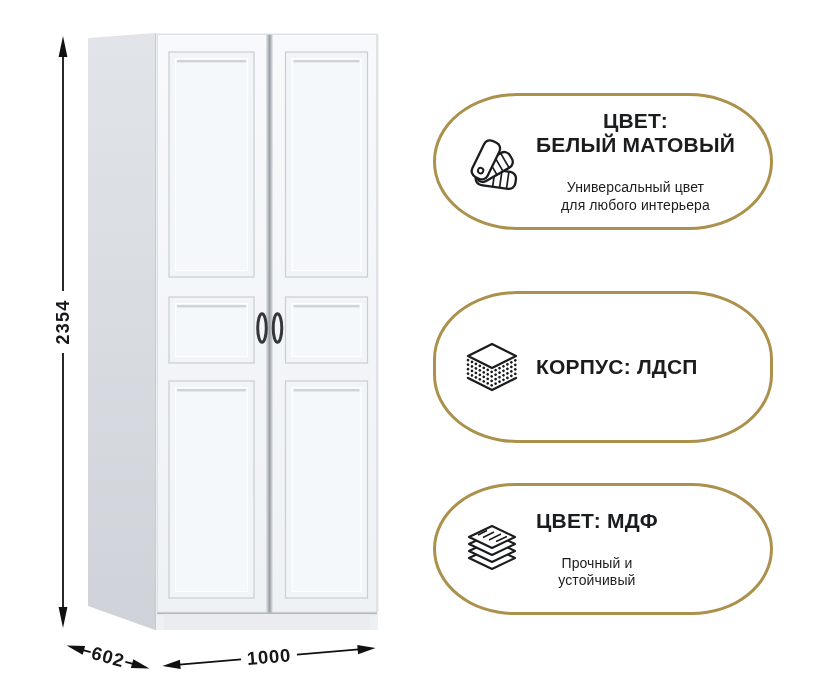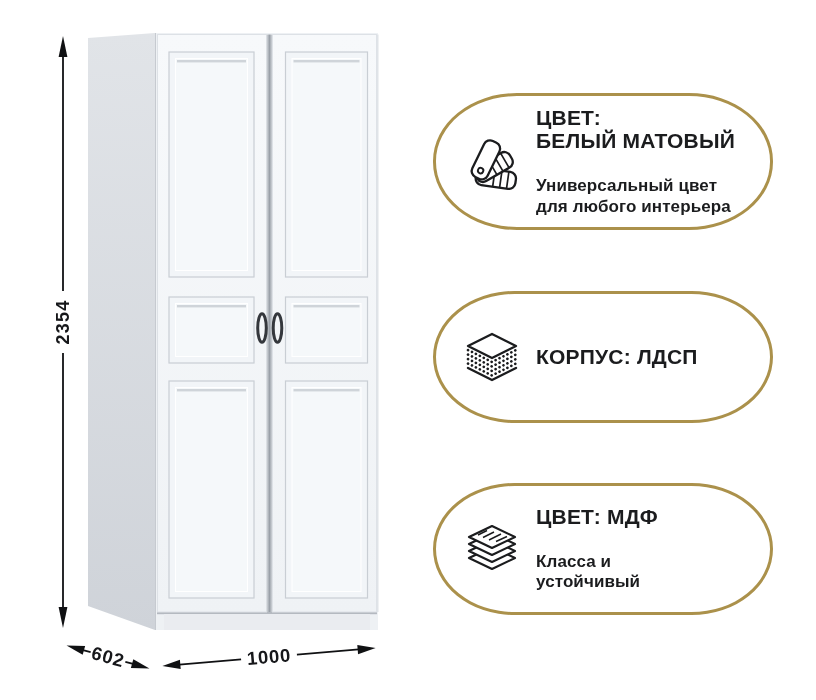"ЦВЕТ:" .badge-textblock { text-align: none -> center }
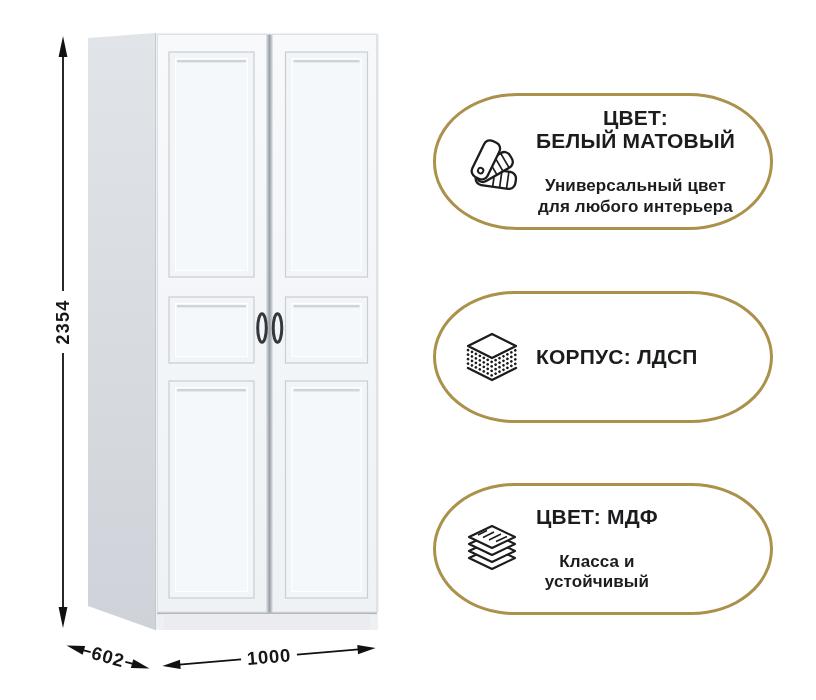"Универсальный цвет" .badge-desc { font-size: 17px -> 14px; font-weight: bold -> normal }
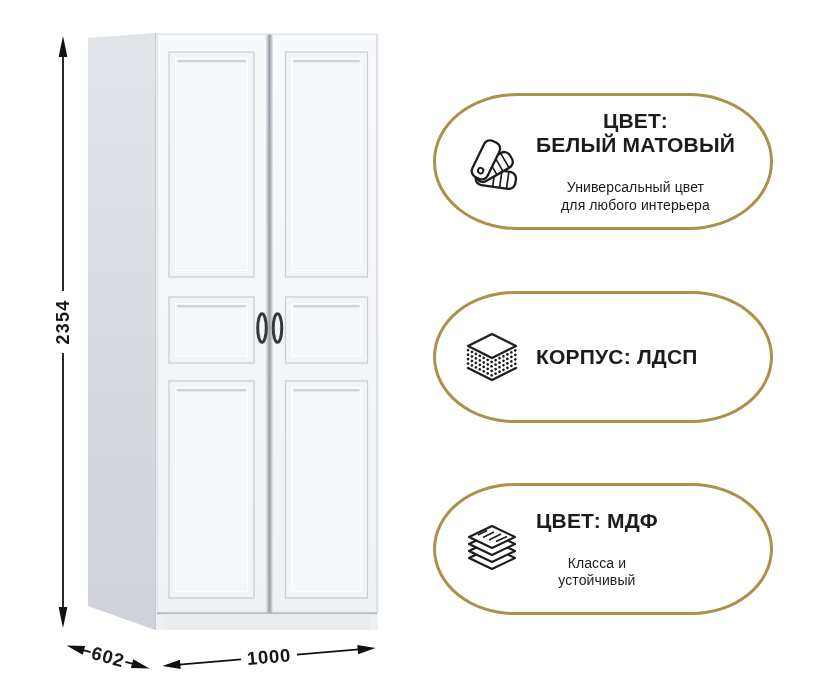"КОРПУС: ЛДСП" .badge-2 { height: 132px -> 152px }
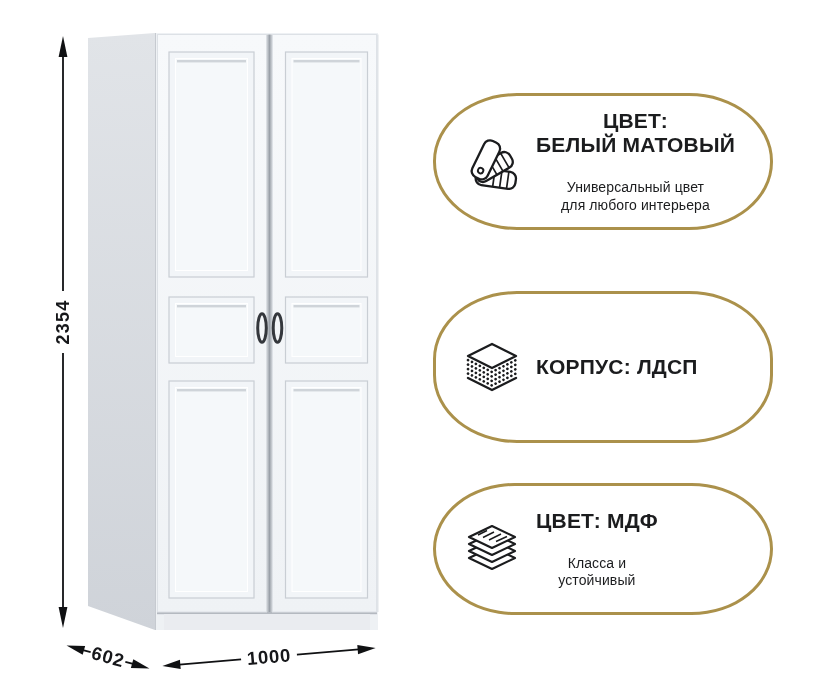"Класса и" div.badge-desc { text: Класса -> Прочный }
